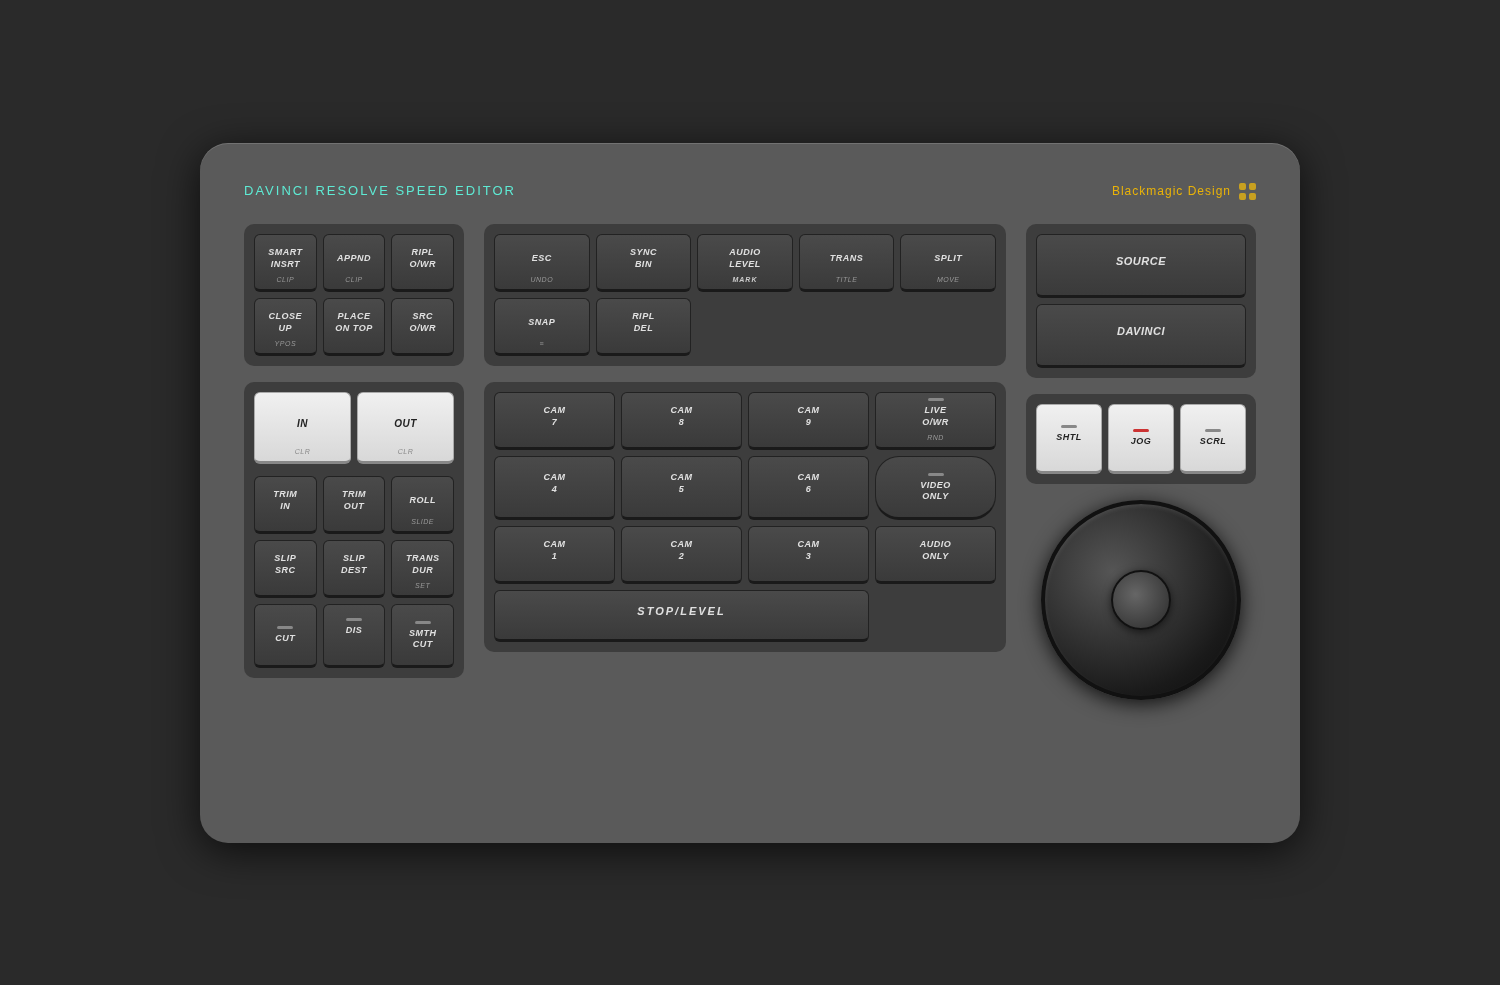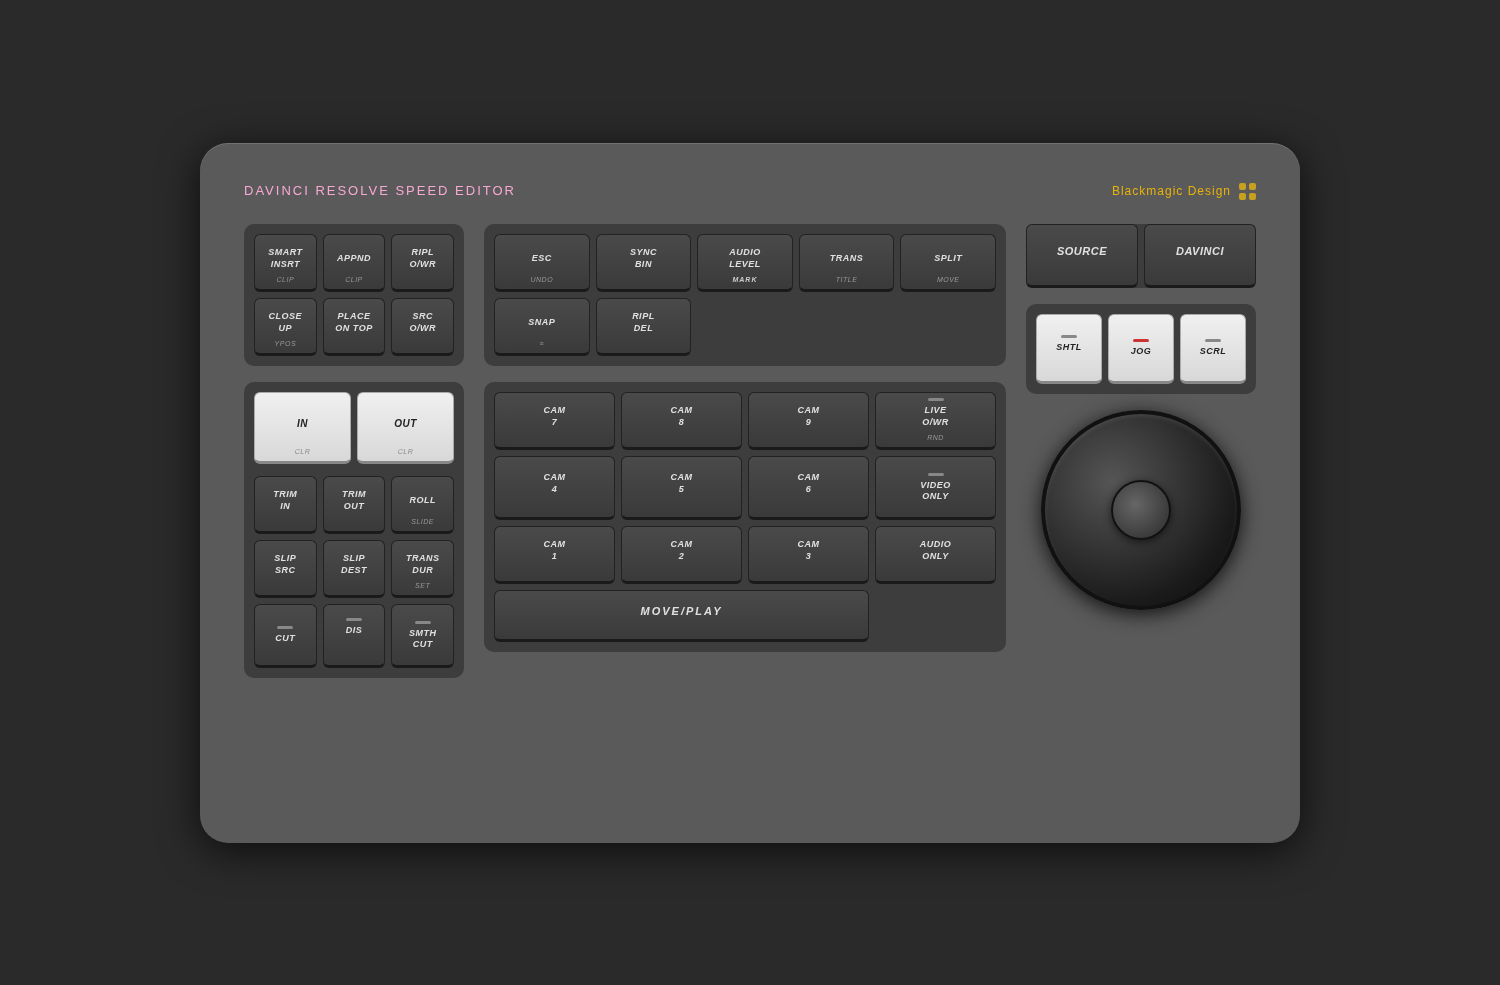"DAVINCI RESOLVE SPEED EDITOR" .device-title { color: #f9a8d4 -> #5eead4 }
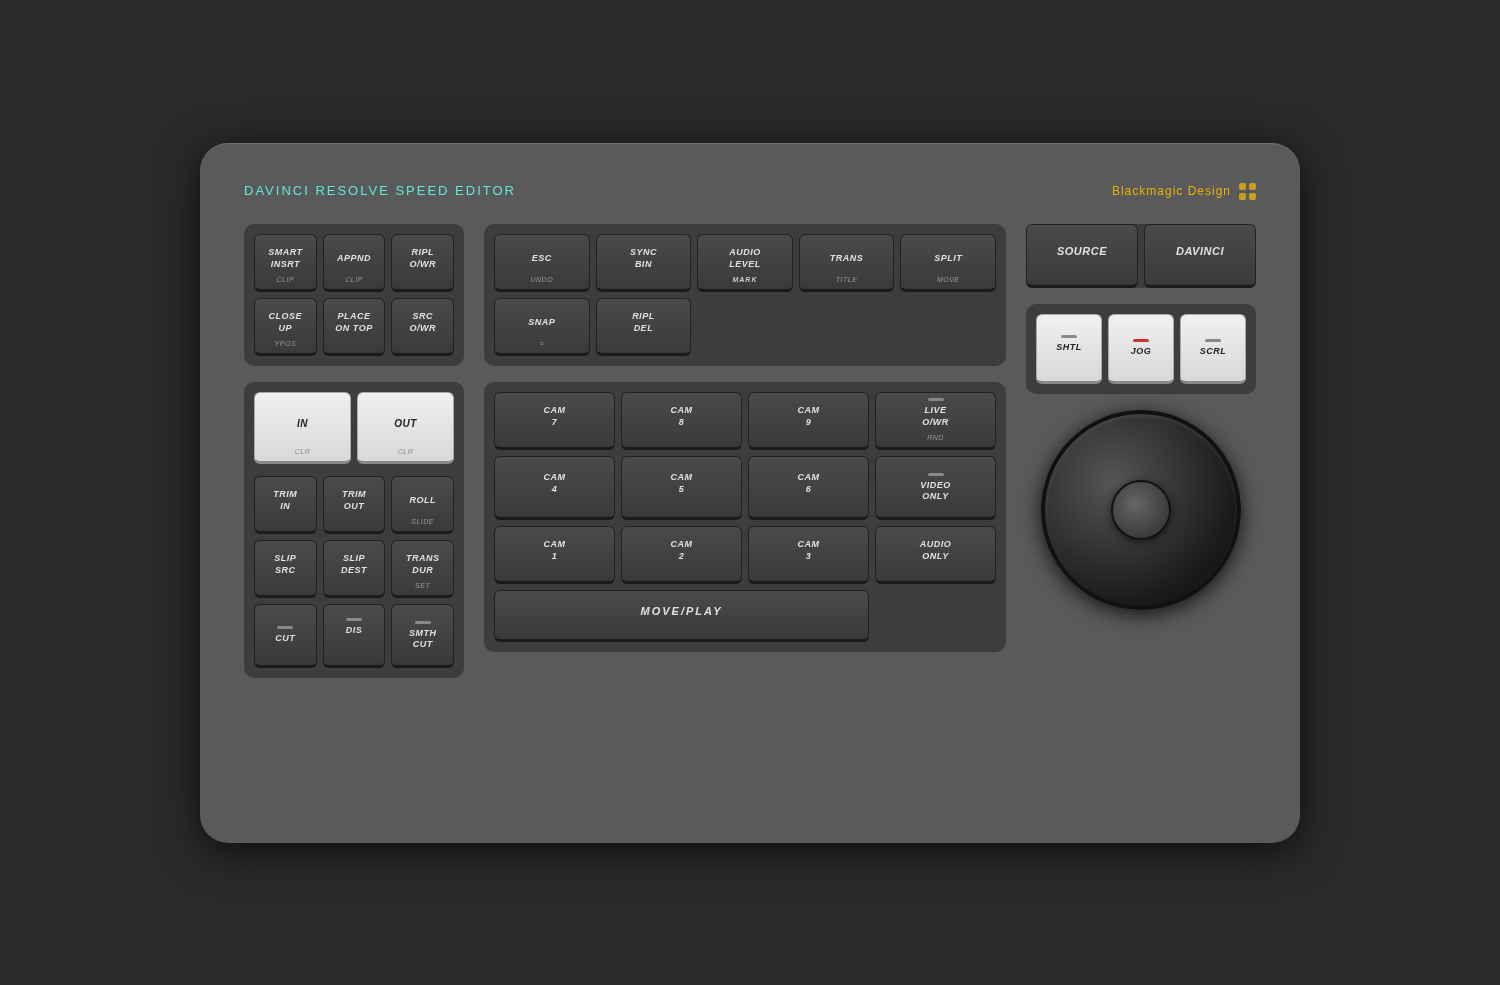"SOURCE" .source-timeline-group { grid-template-columns: repeat(2, 1fr) -> repeat(1, 1fr); padding: 0 -> 10px }
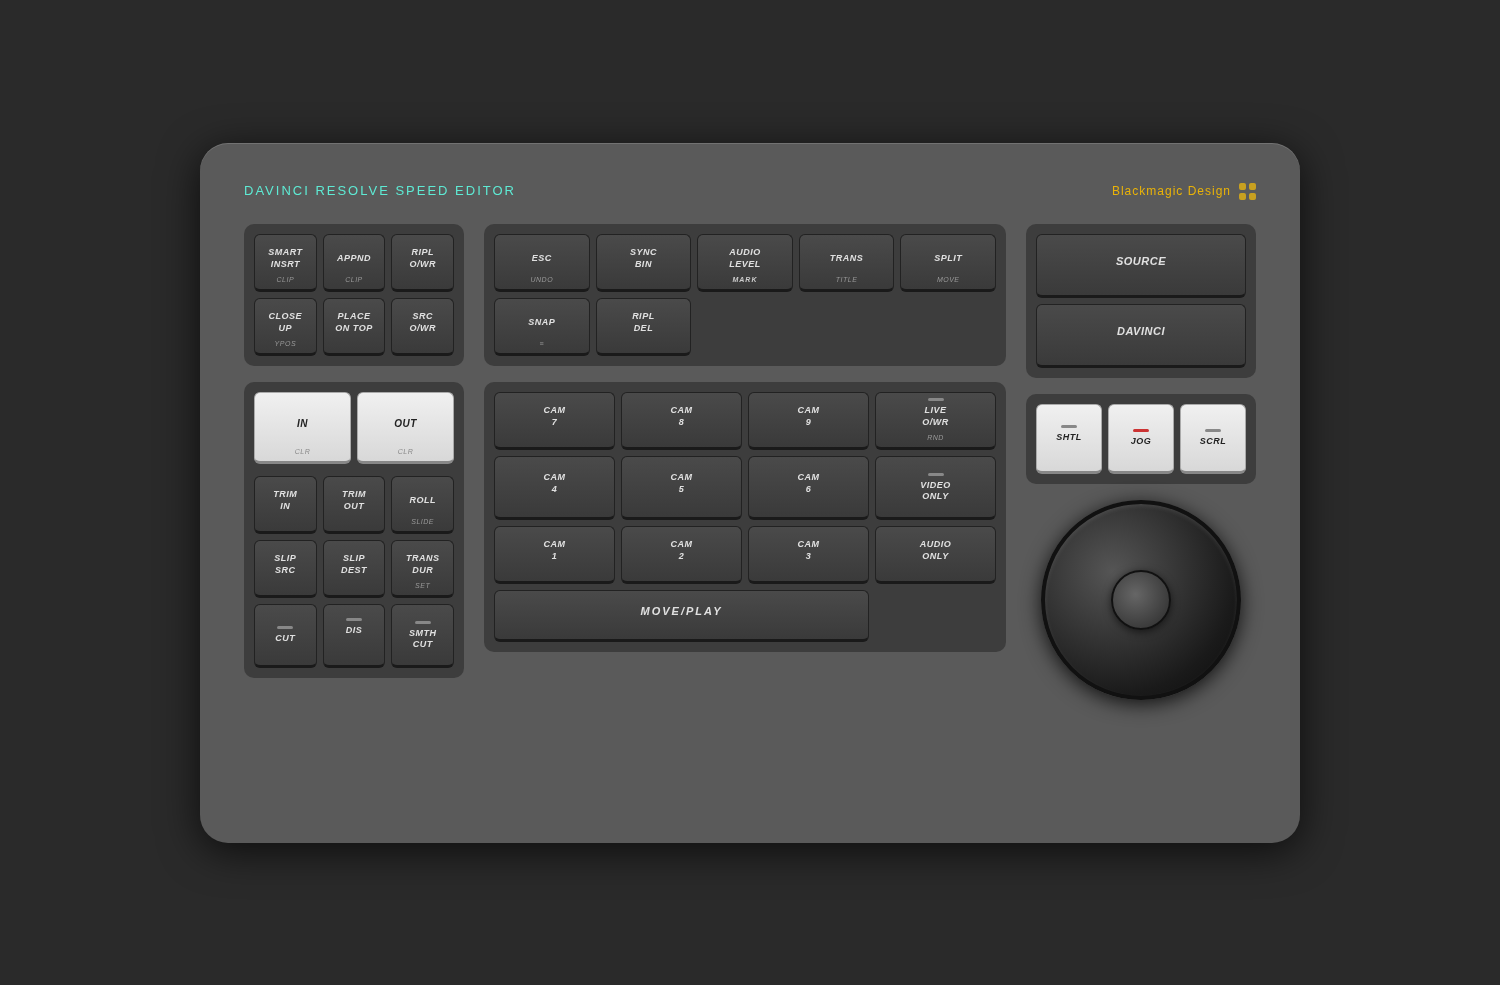"VIDEO" div.key { border-radius: none -> 24px }
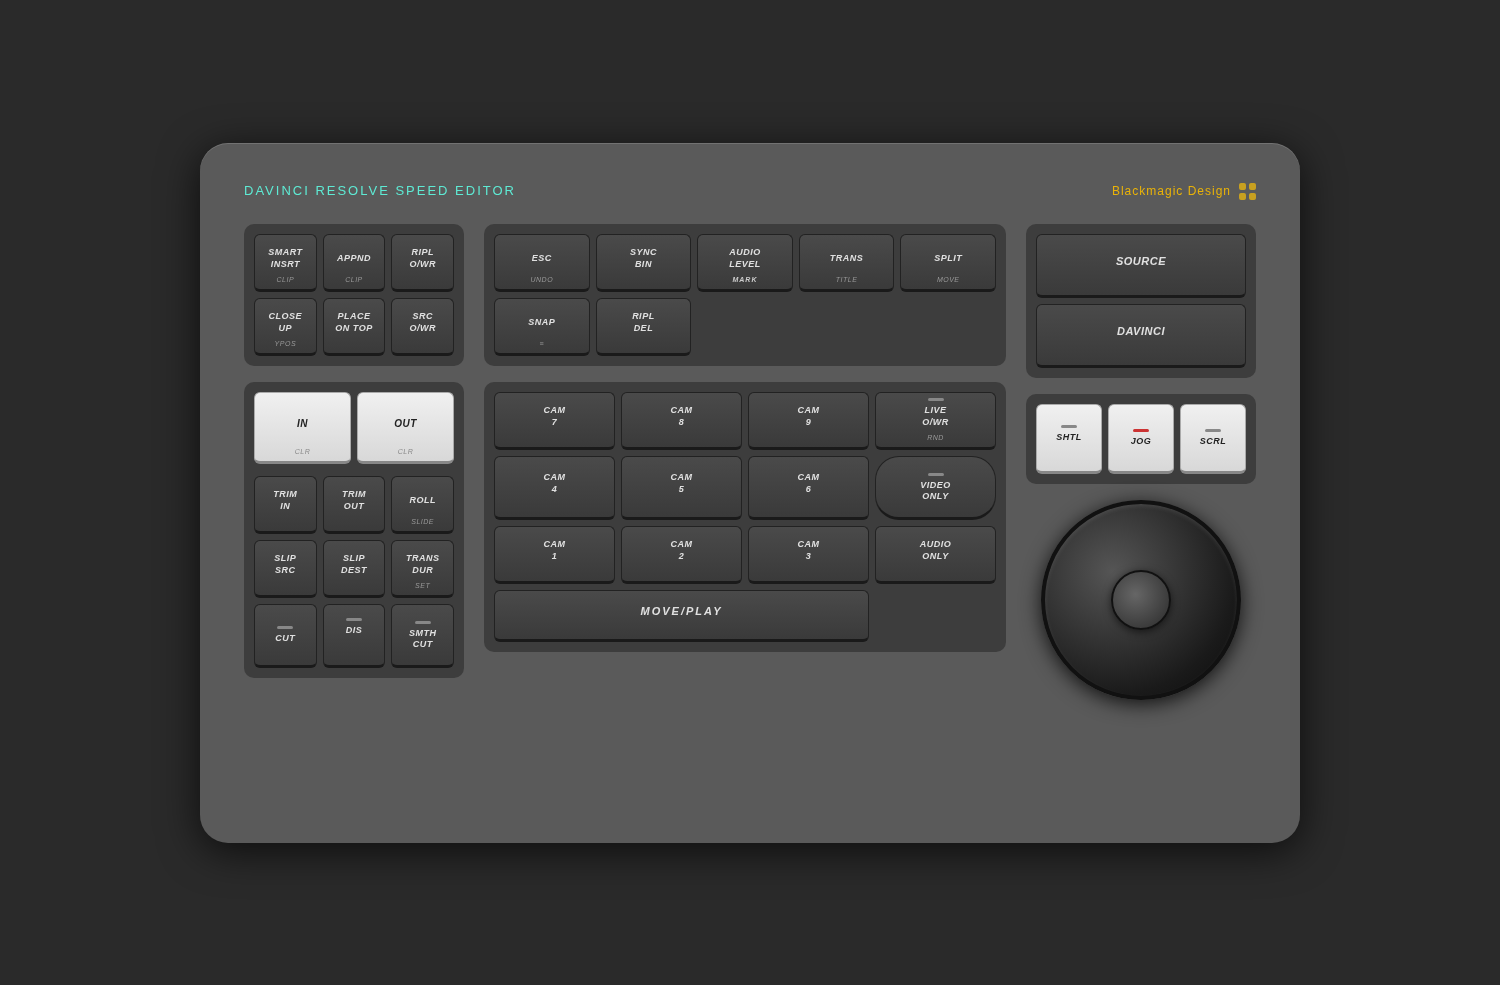"MOVE/PLAY" div.stop-play-key { text: MOVE/PLAY -> STOP/LEVEL }
